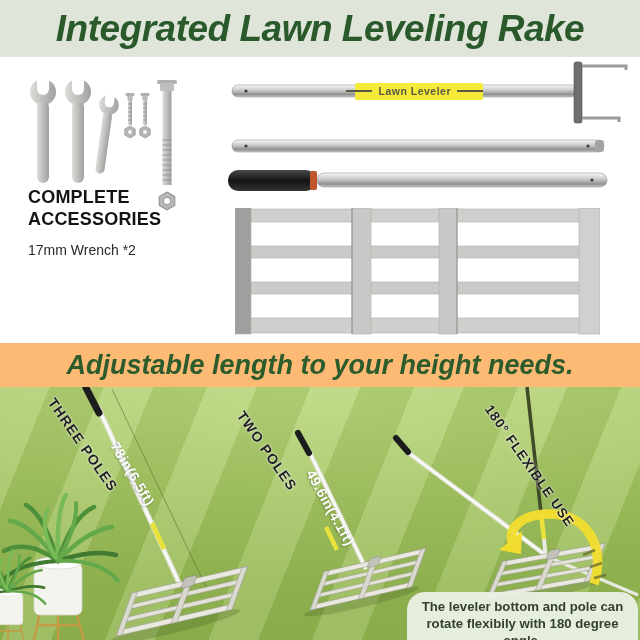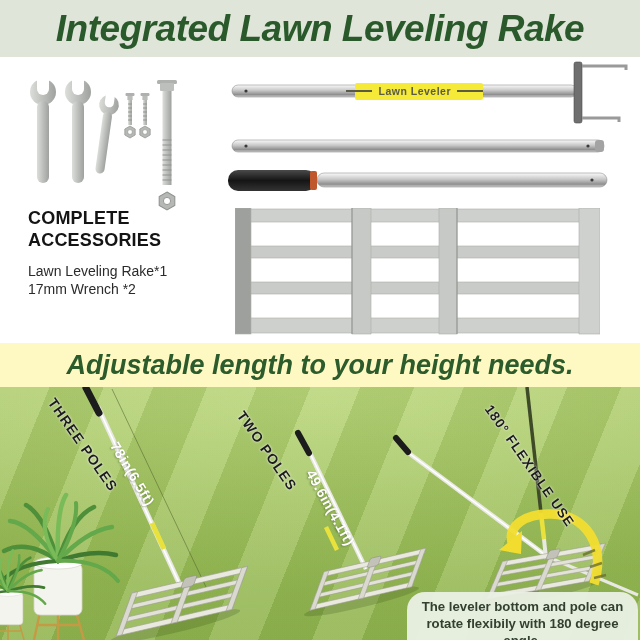"COMPLETE ACCESSORIES" .accessories { top: 151px -> 130px }
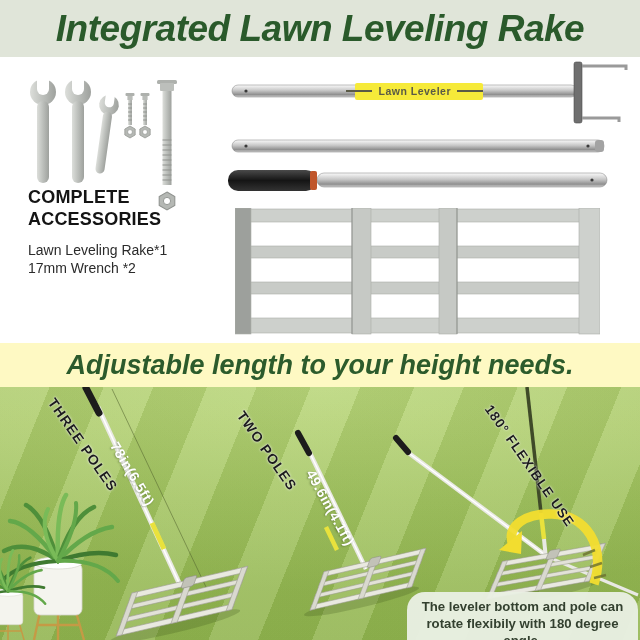"Lawn Leveling Rake*1" li { html: <li>Lawn Leveling Rake*1</li> -> none }
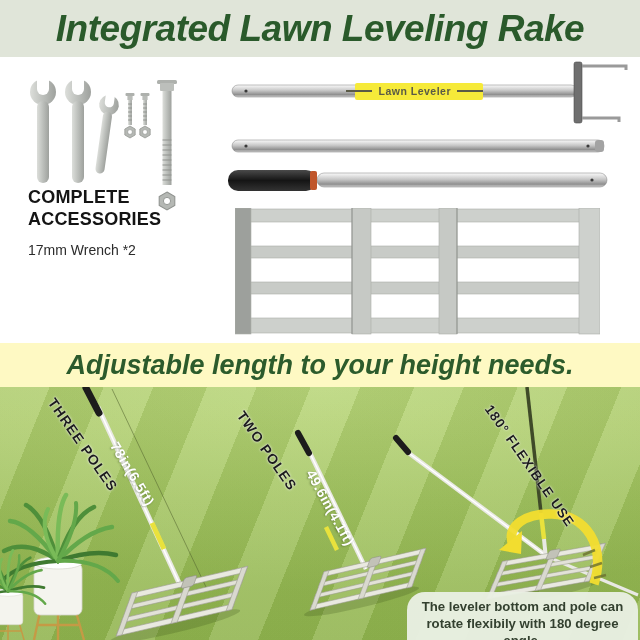"Adjustable length to your height" .banner { background: #fef9c3 -> #fdba74 }
